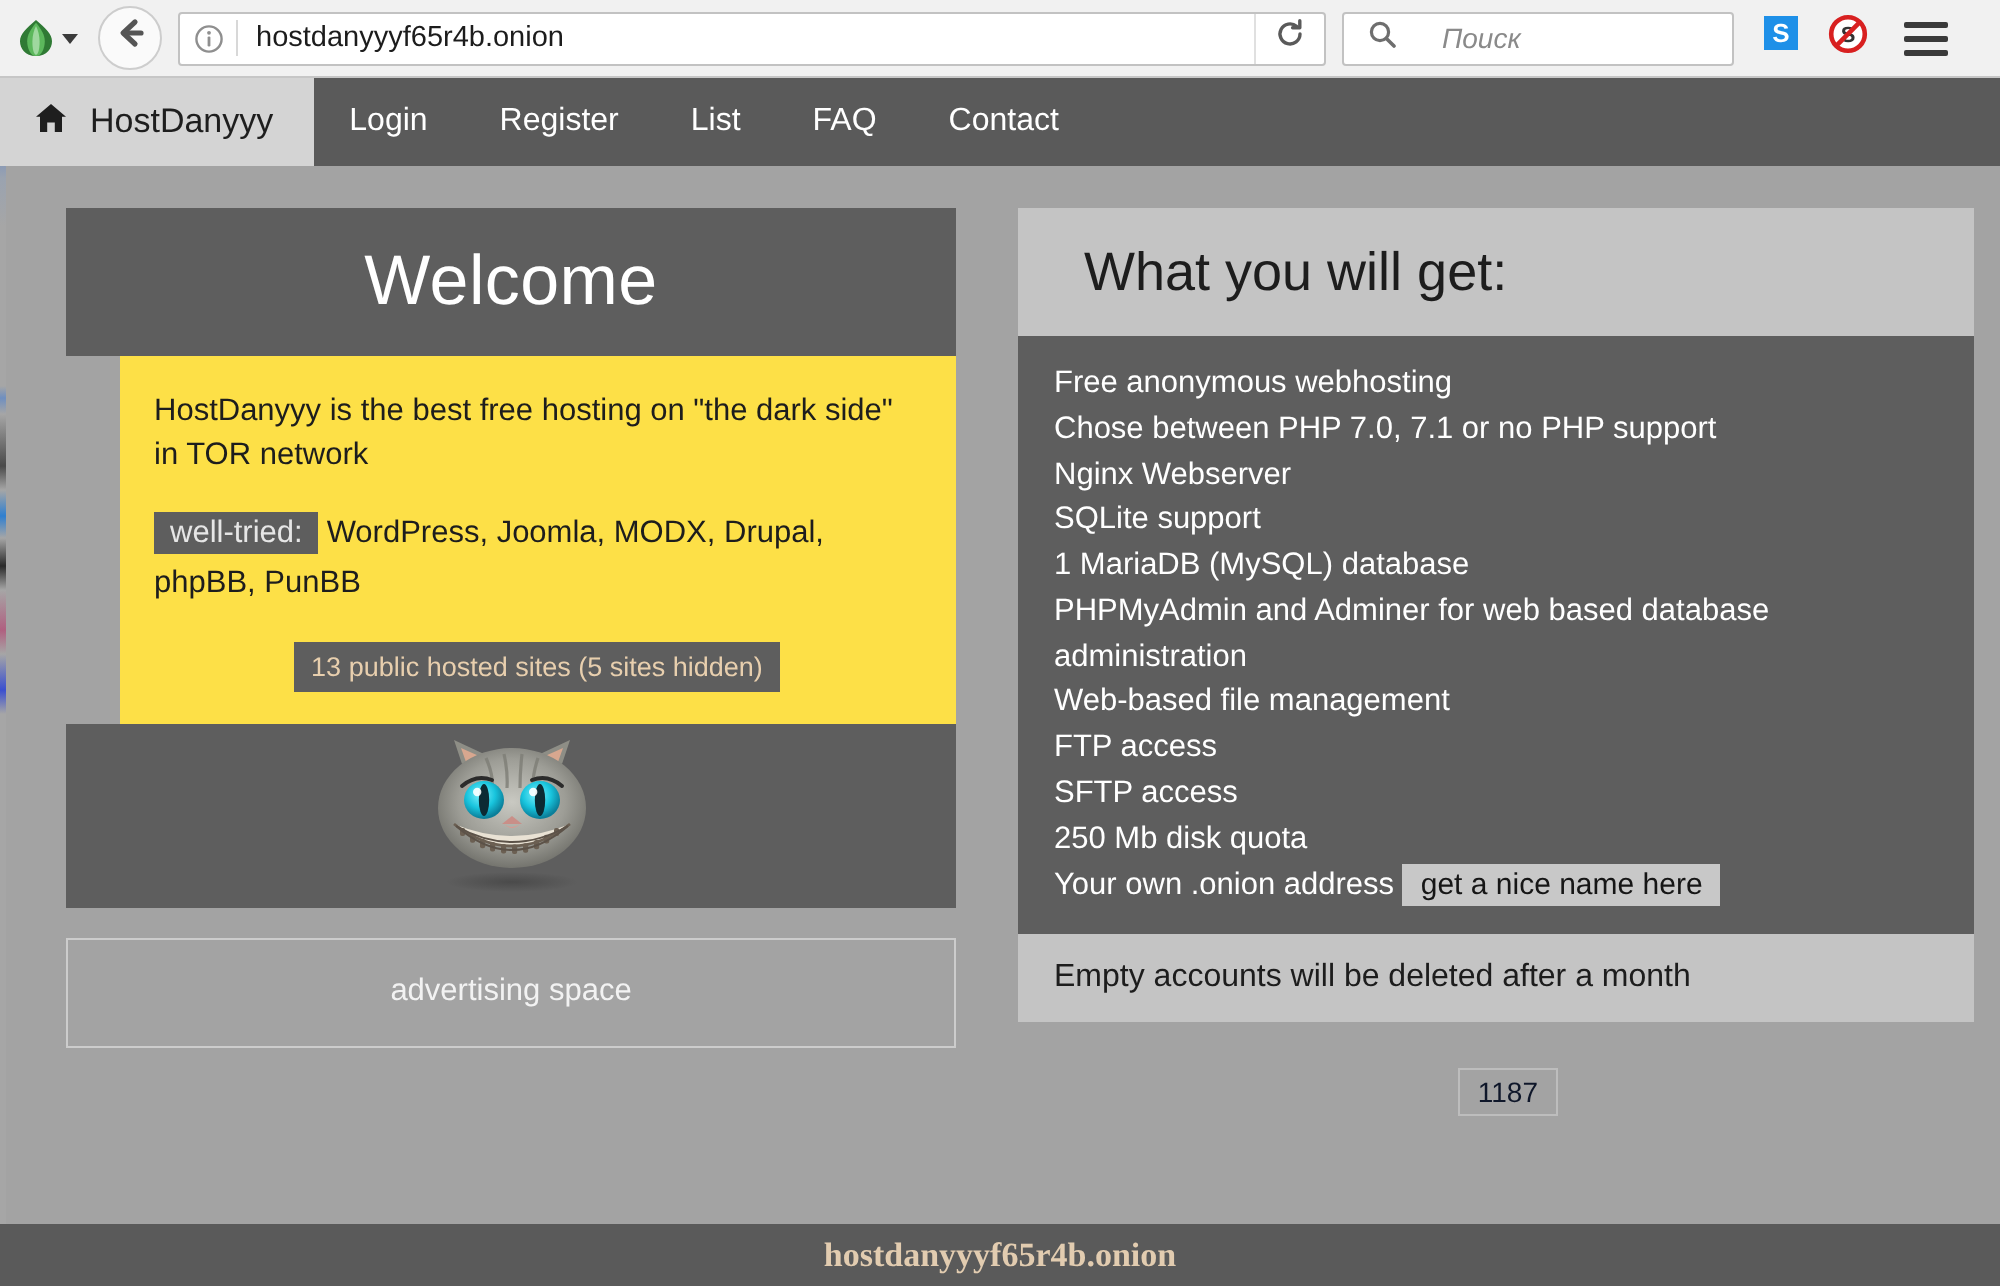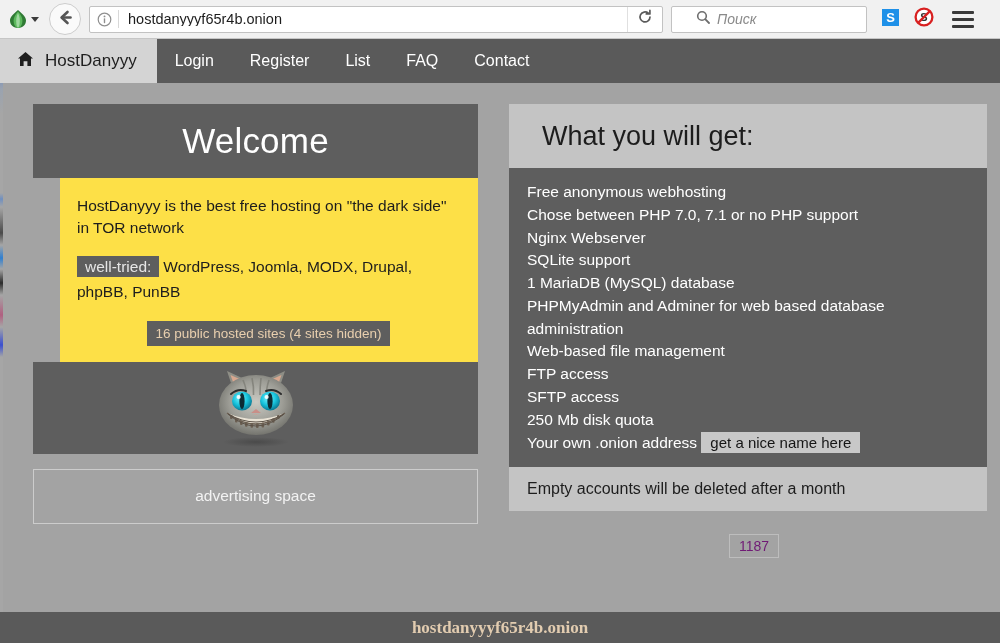"Поиск" .searchbar { gap: 7px -> 23px; padding-left: 24px -> 12px }
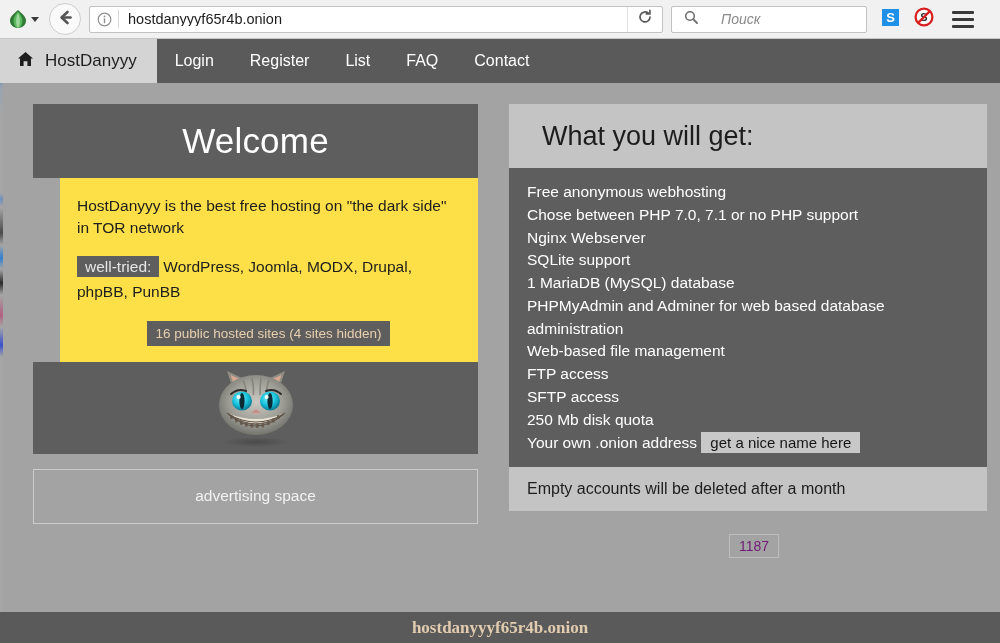"16 public hosted sites (4" span.hosted-badge { text: 16 public hosted sites (4 -> 13 public hosted sites (5 }
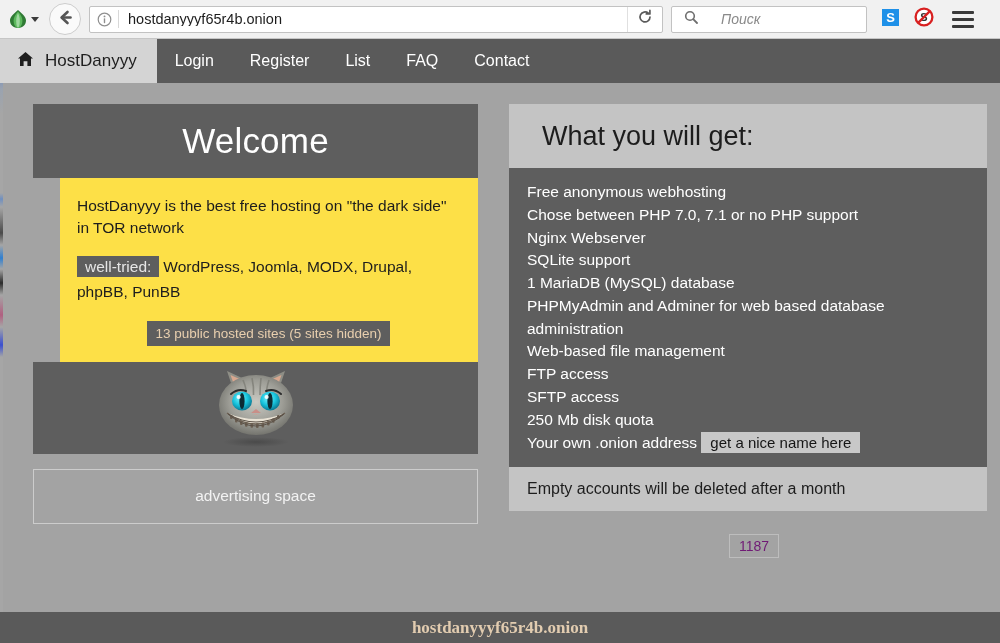"1187" .counter-badge { color: #701a75 -> #0f172a }
